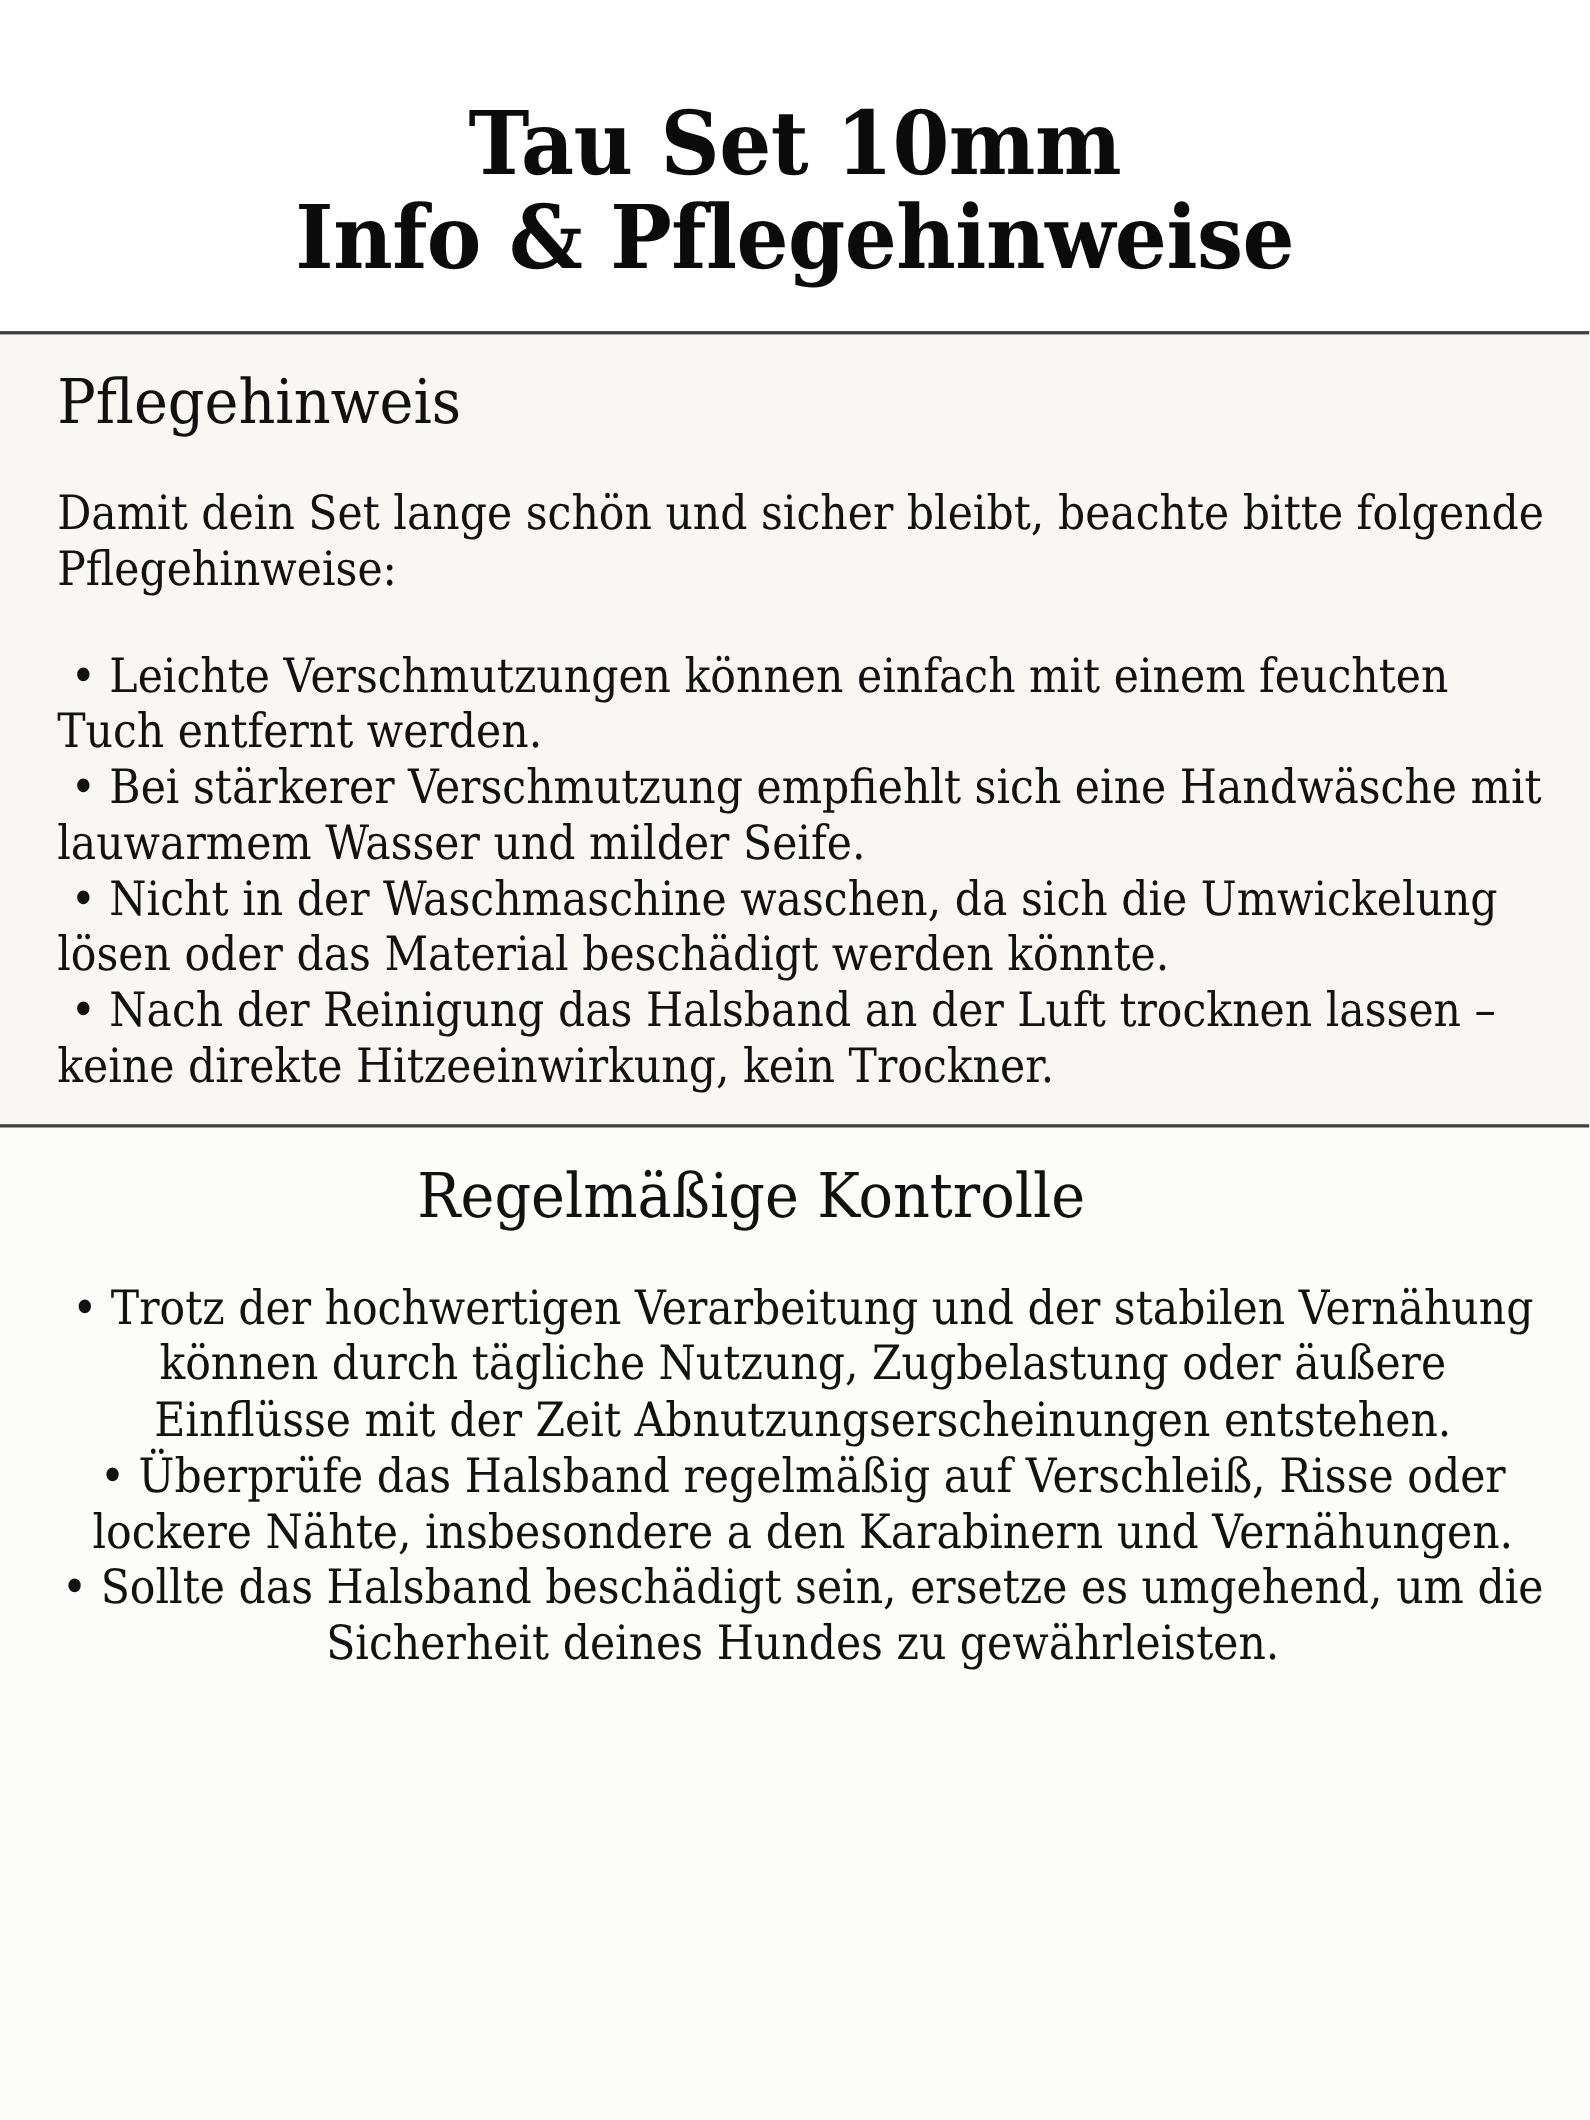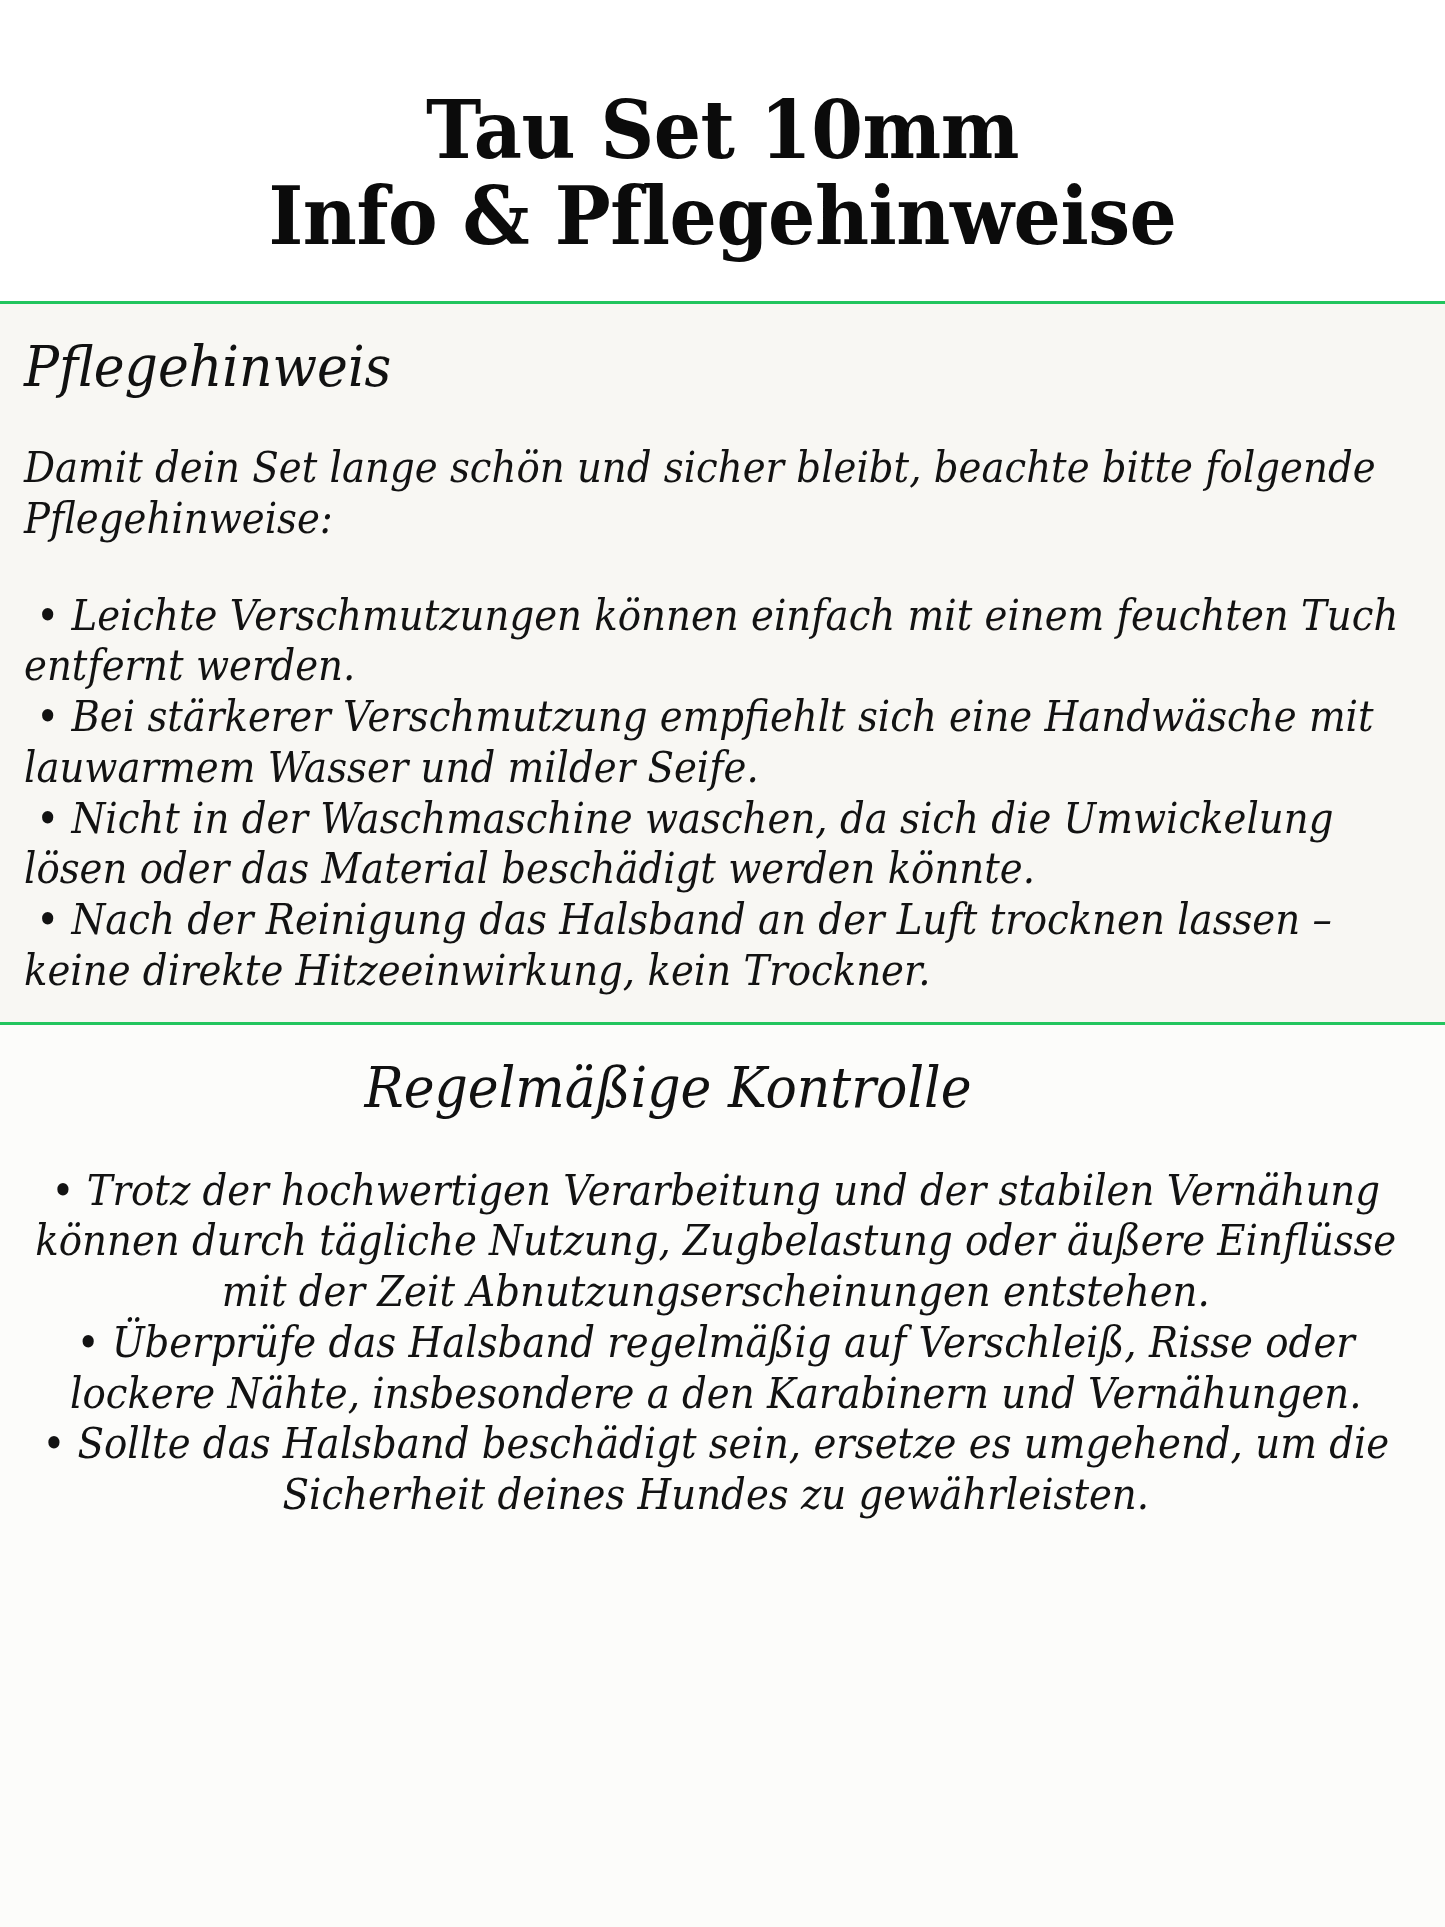"Pflegehinweis" .section { border-top: 3px solid #22c55e -> 3px solid #404040; font-style: italic -> none; padding: 0 36px 0 24px -> 0 36px 0 52px }
